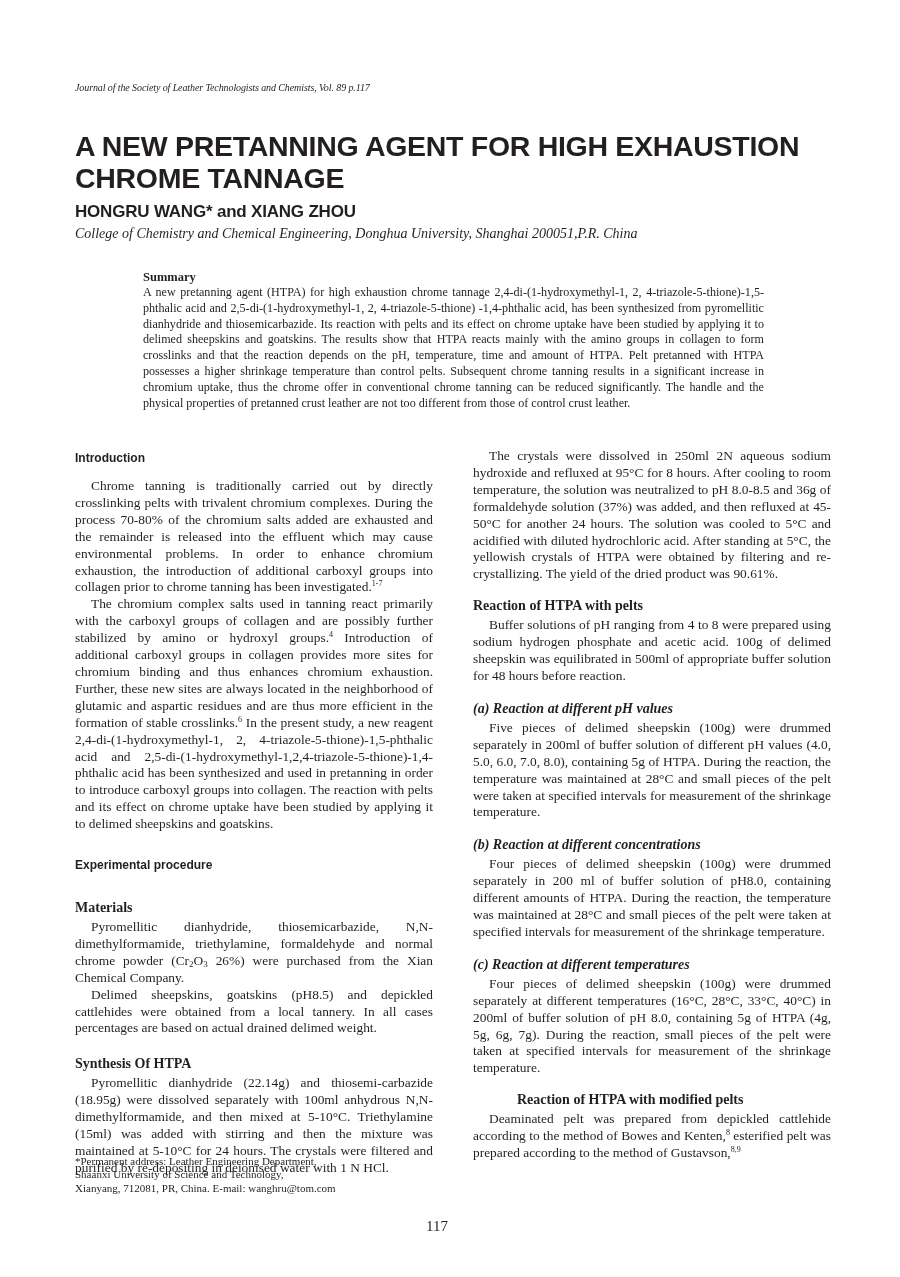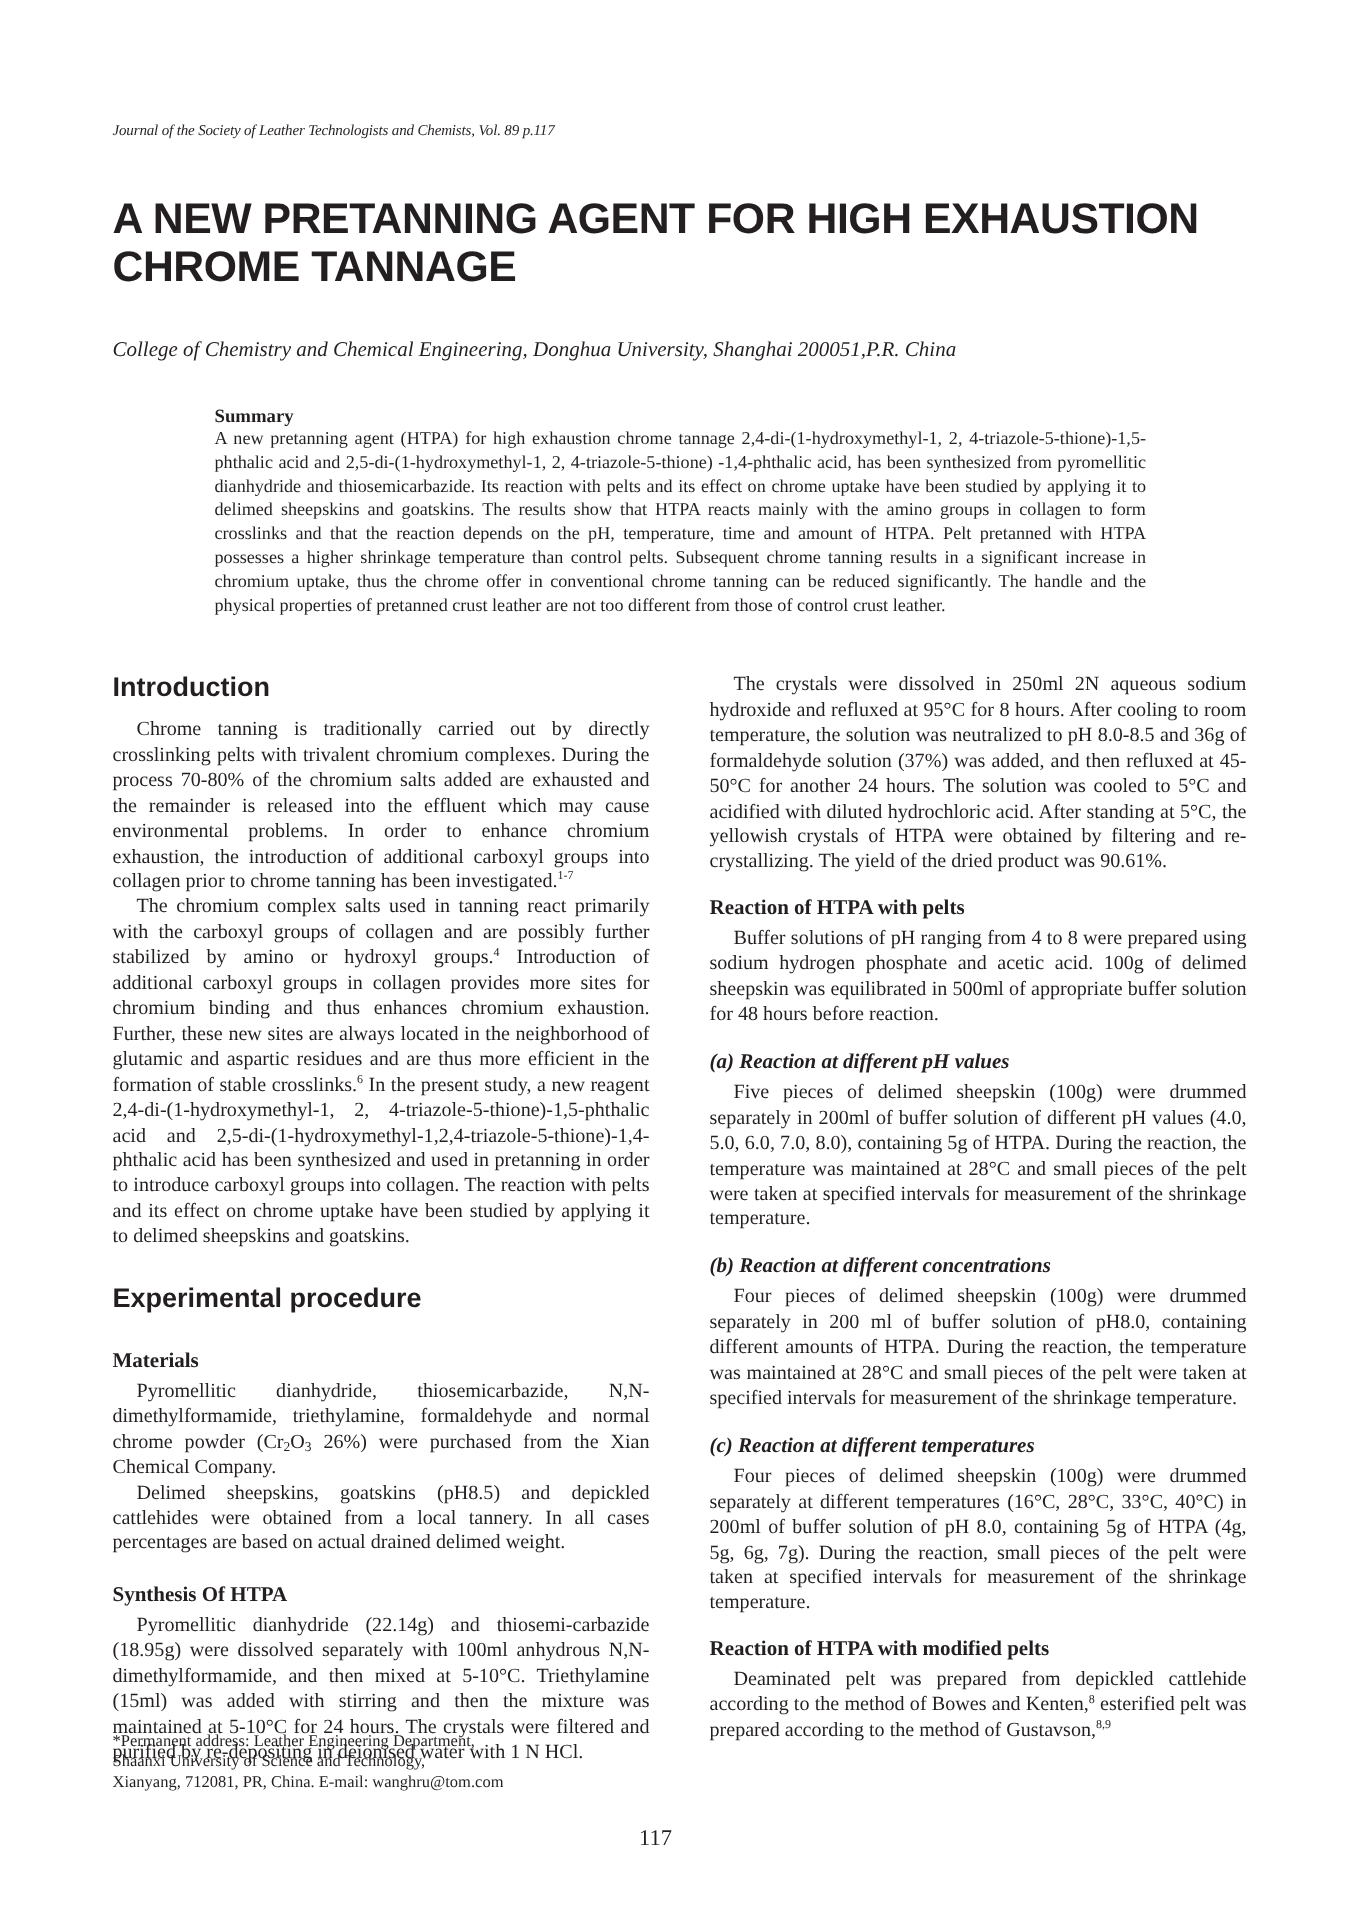"HONGRU WANG* and XIANG ZHOU" div.authors { html: none -> <div>HONGRU WANG* and XIANG ZHOU</div> }
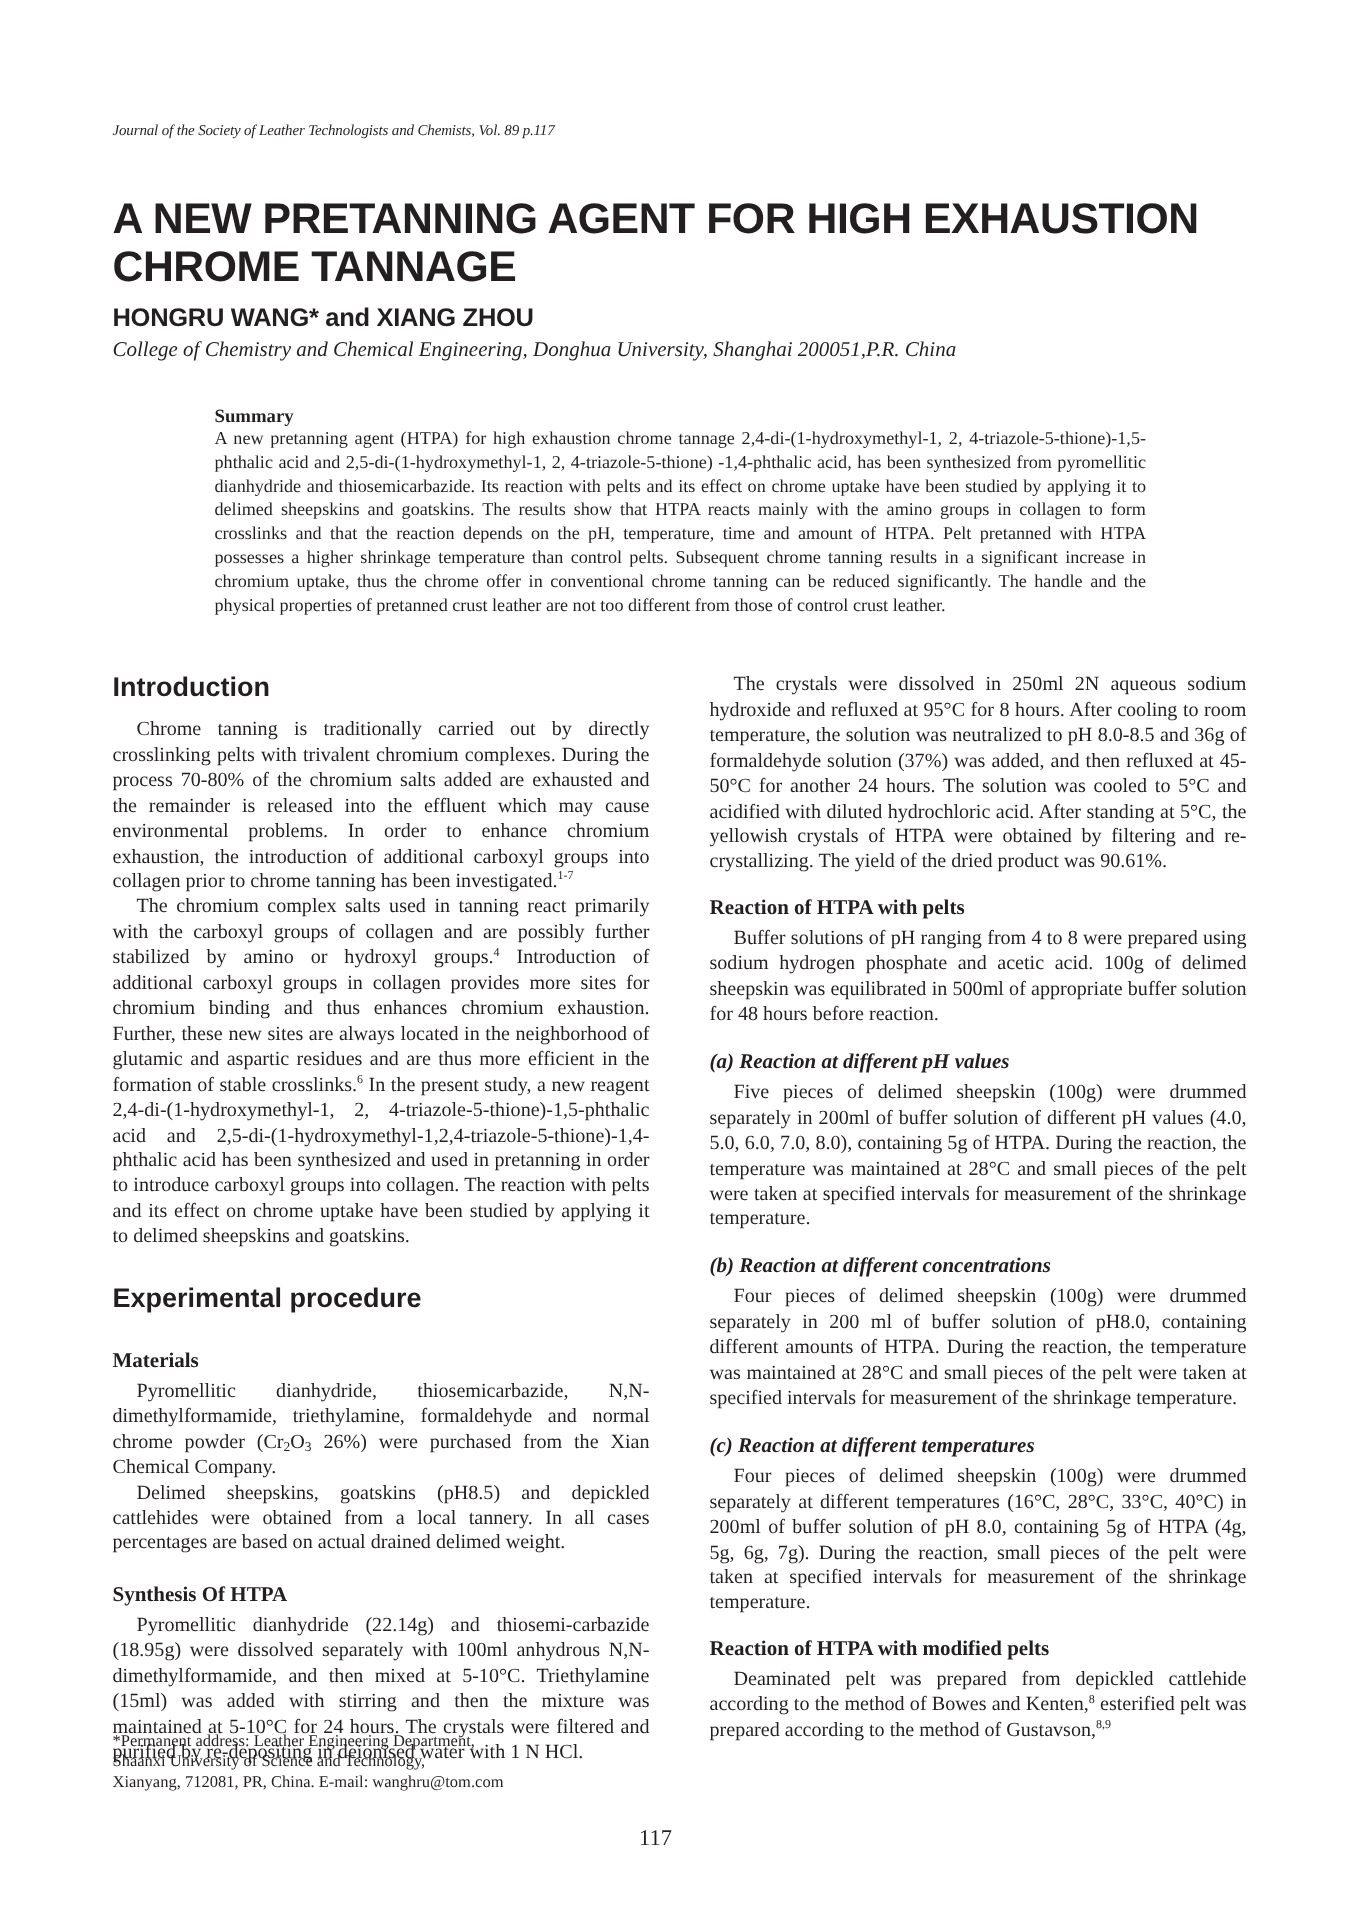"Introduction" .h-sans { font-size: 18px -> 12px }
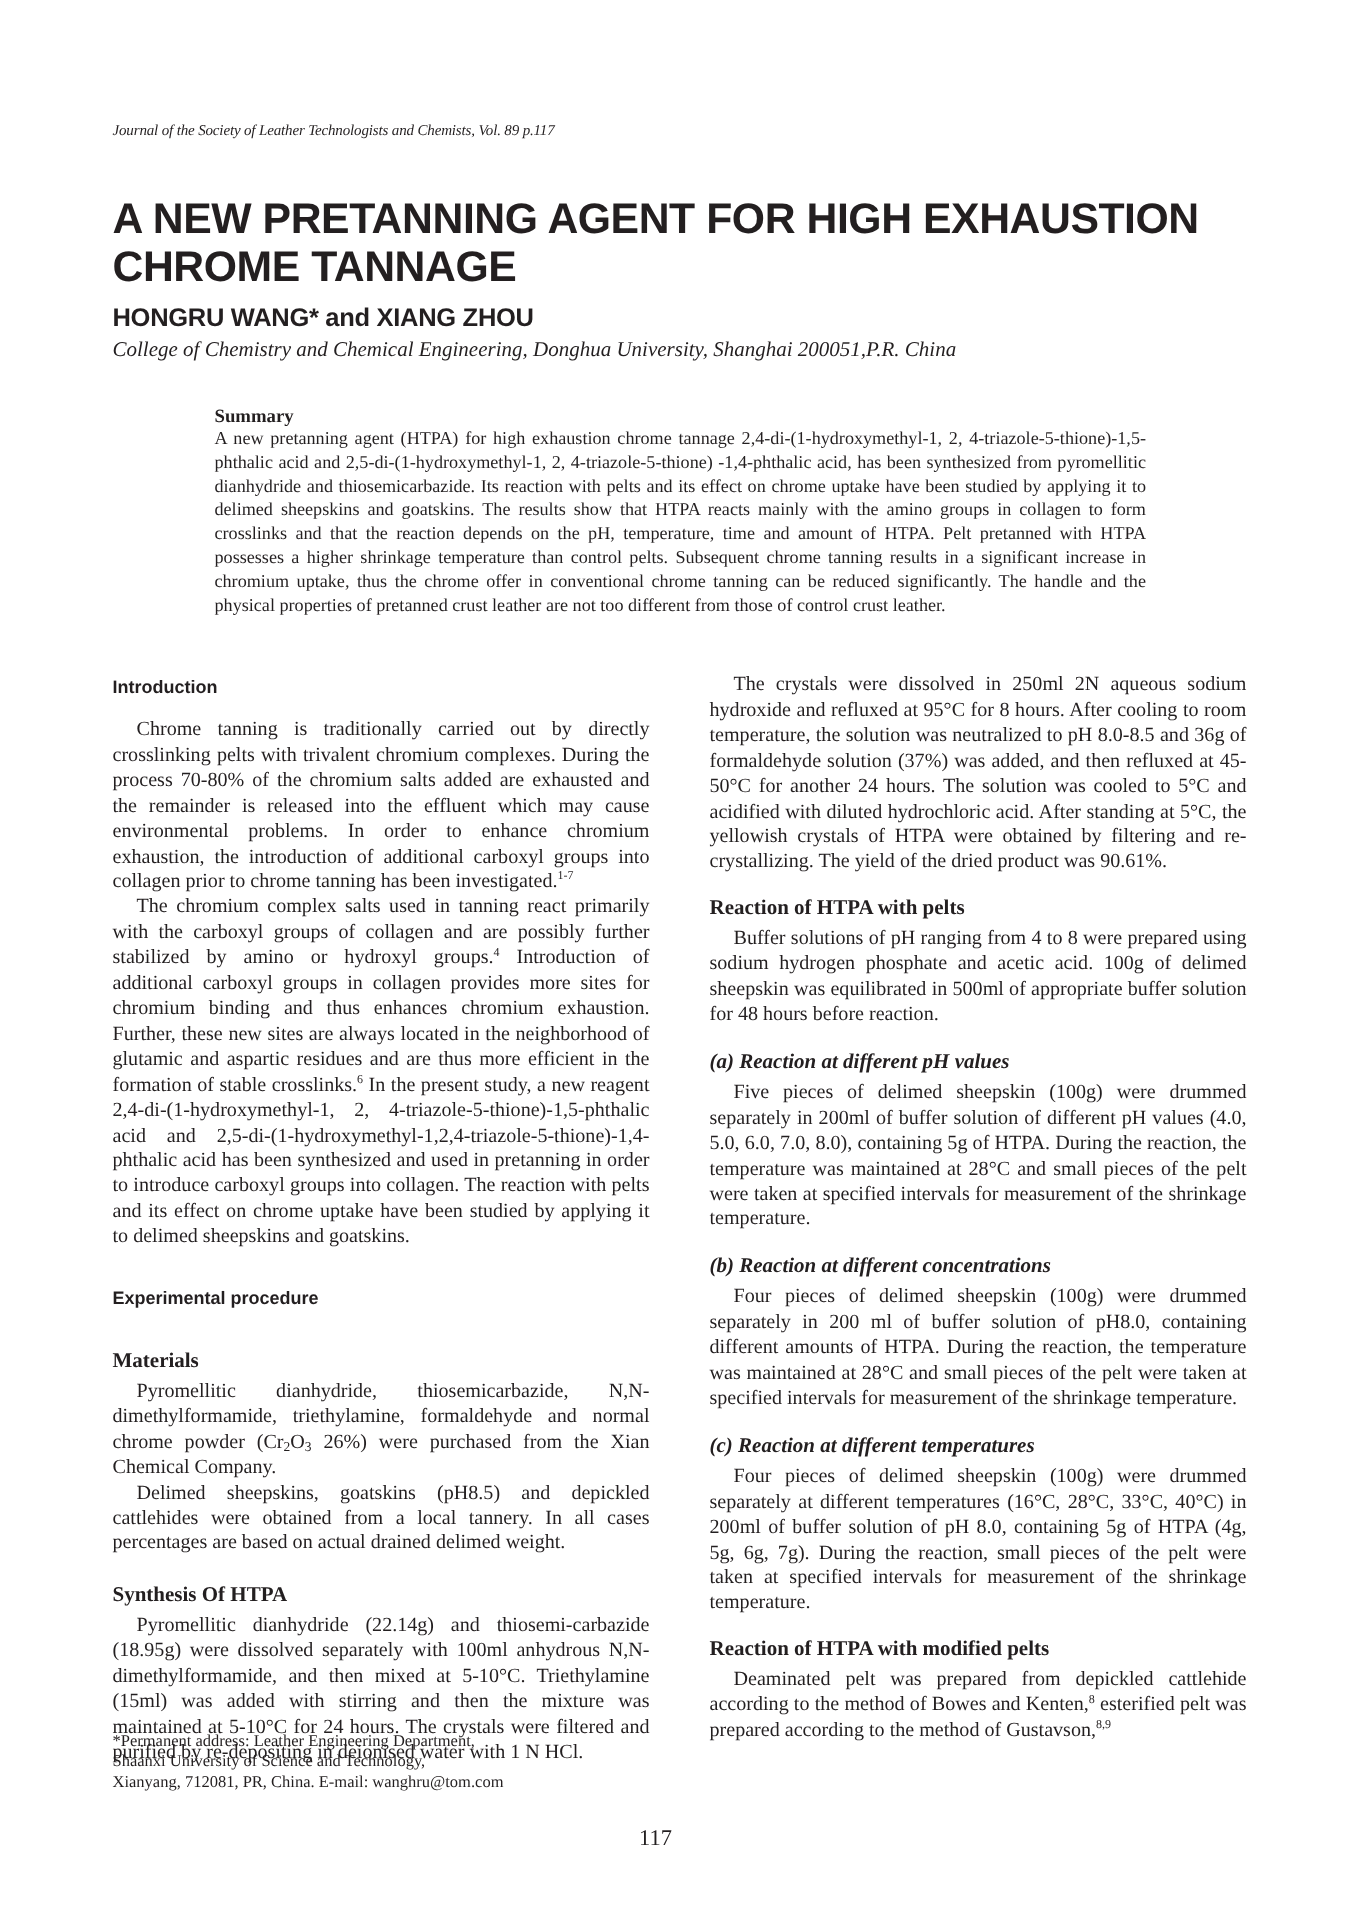"Reaction of HTPA with modified" h3.h-serif { margin-left: none -> 44px }
